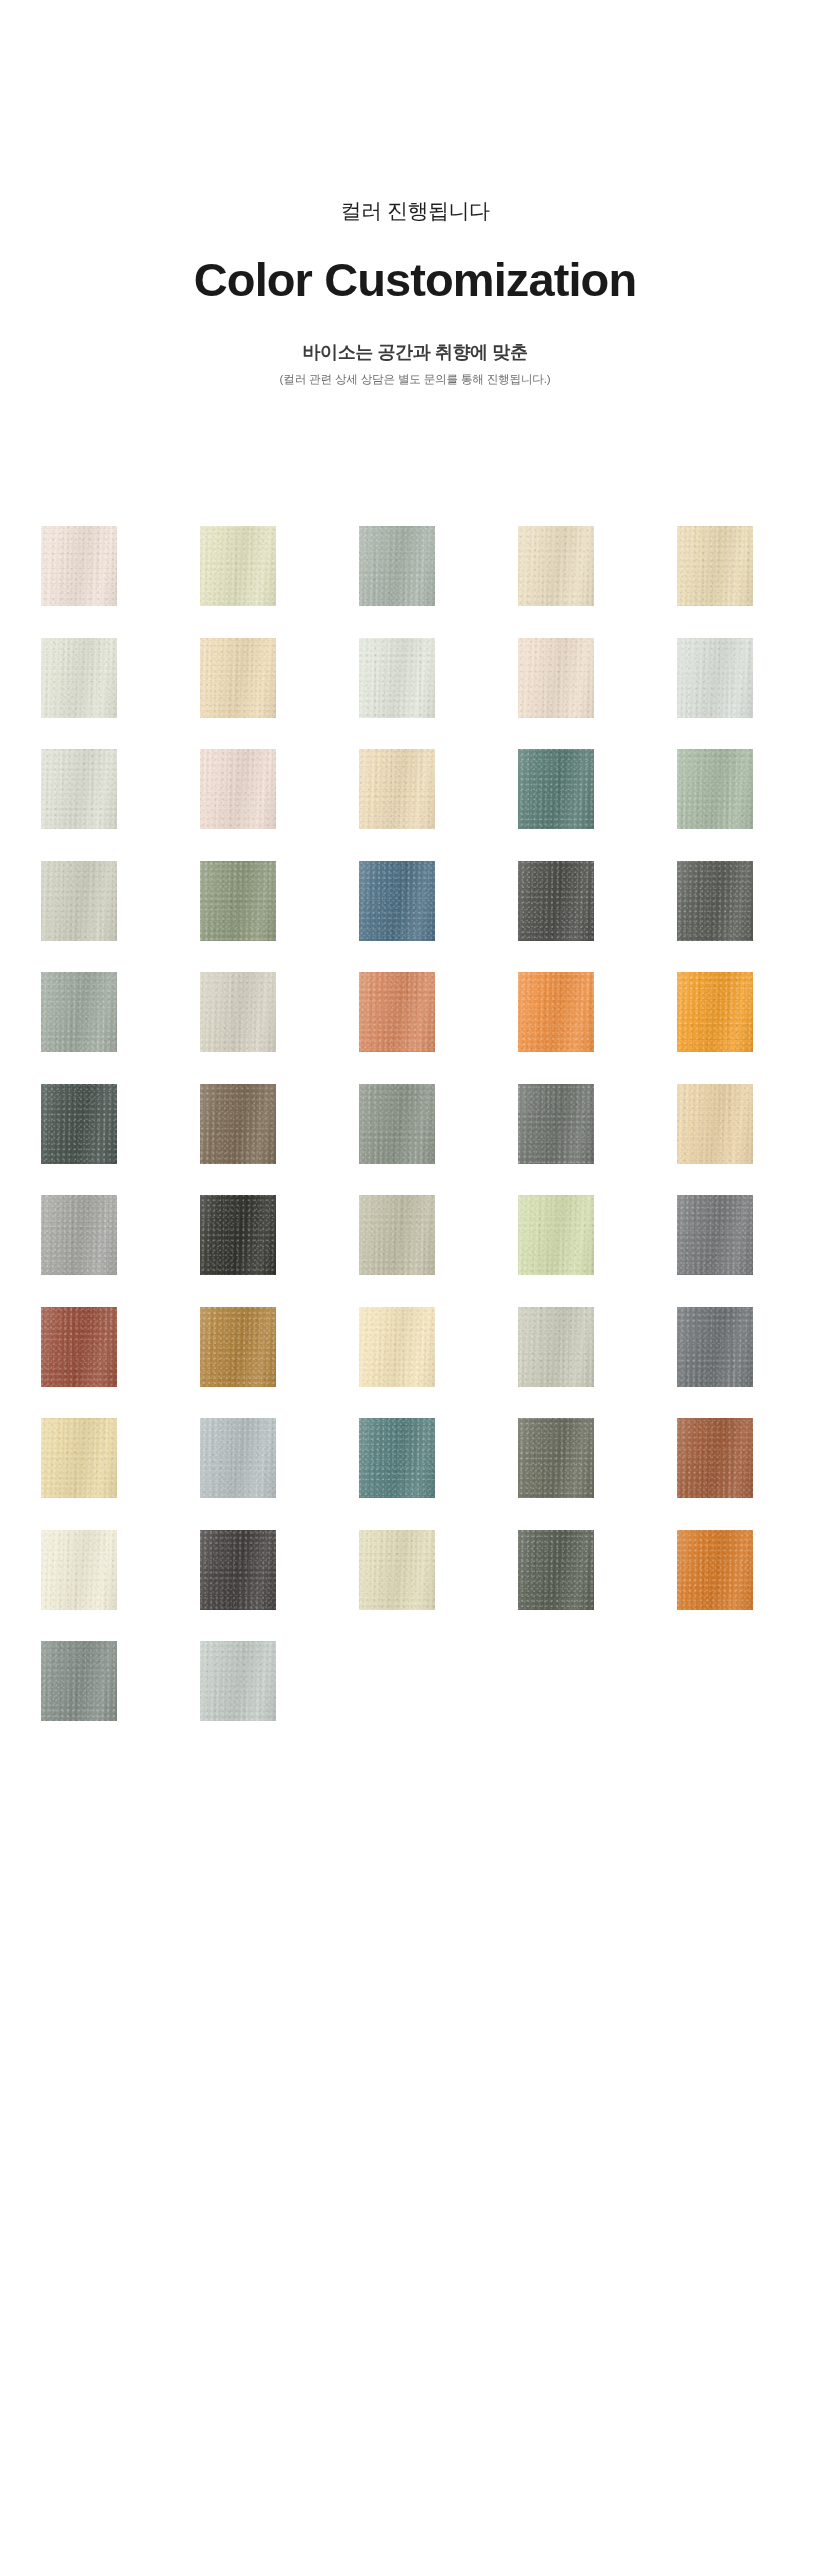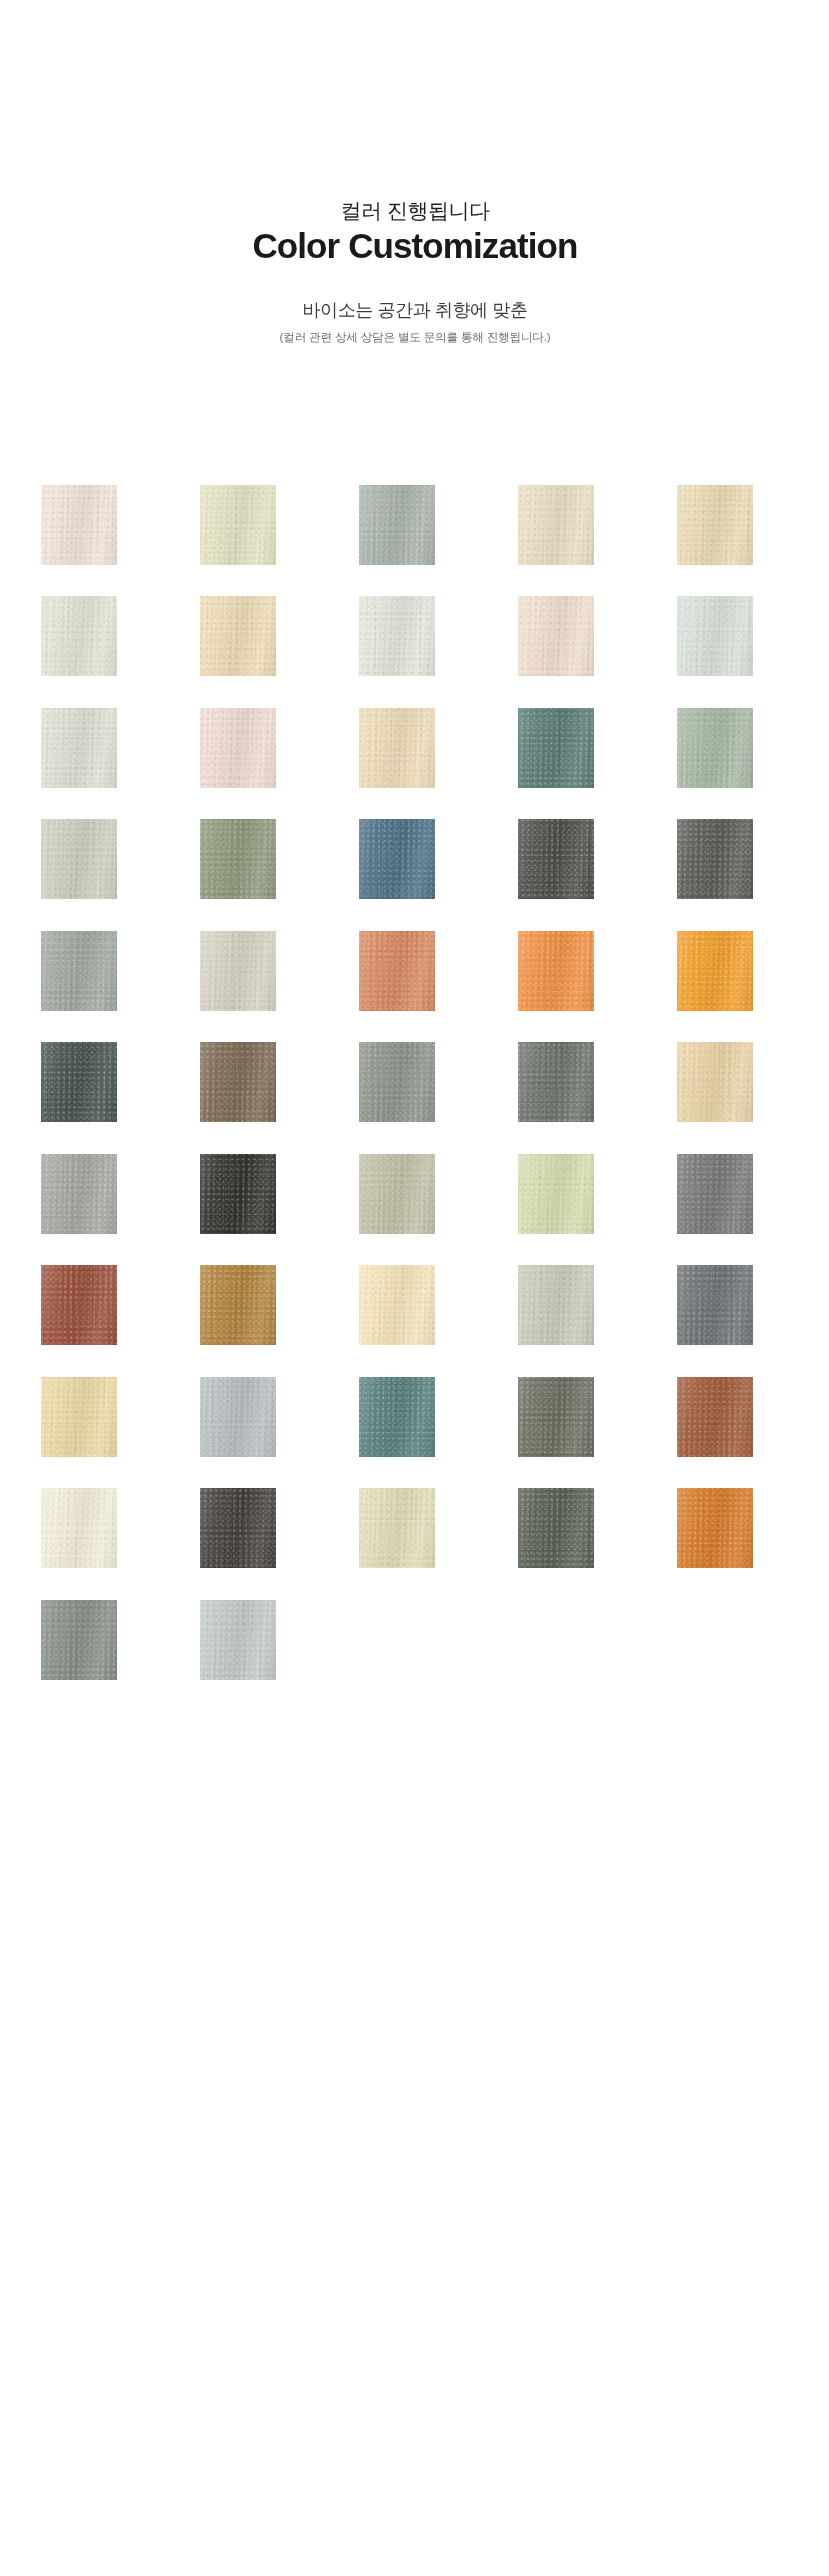"Color Customization" .hero-title { font-size: 35px -> 47px; margin-top: 0 -> 27px }
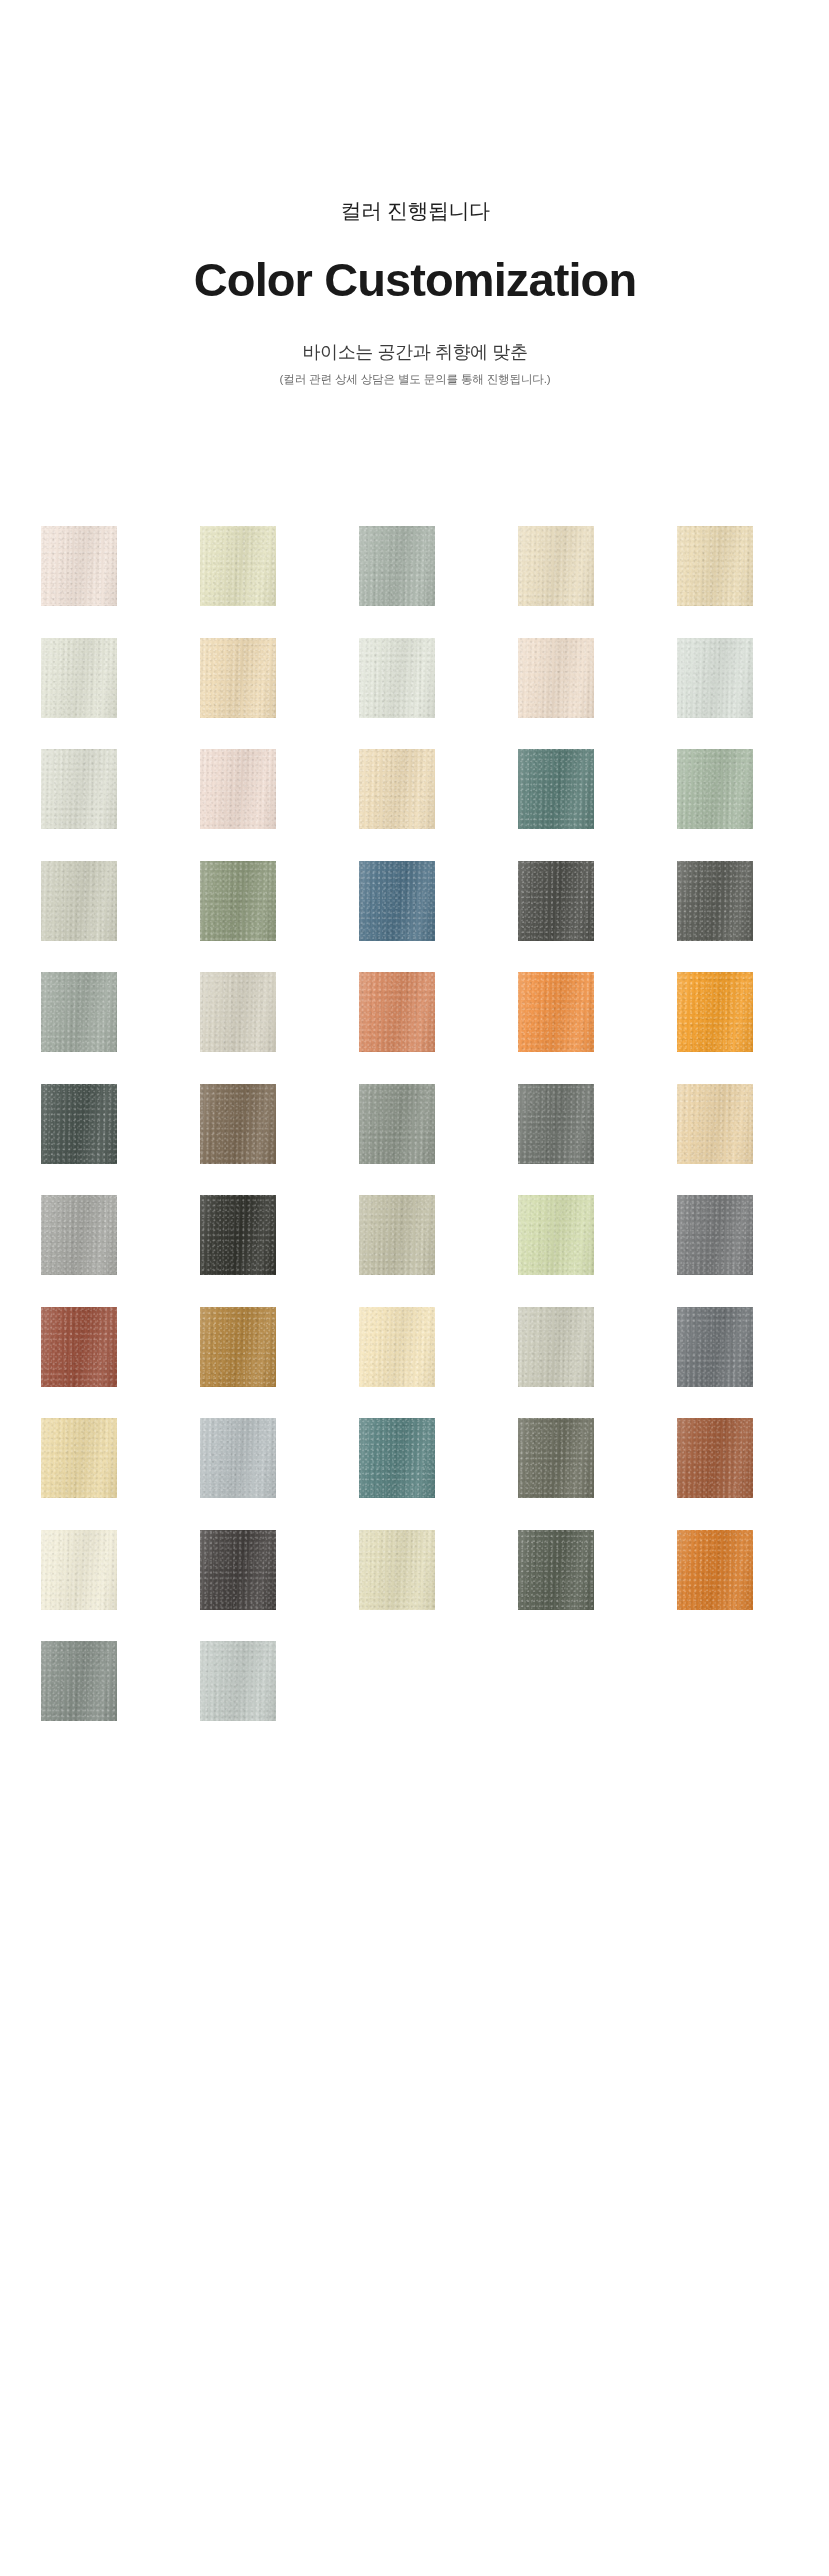"바이소는 공간과 취향에 맞춘" .hero-sub { font-weight: 400 -> 700 }
